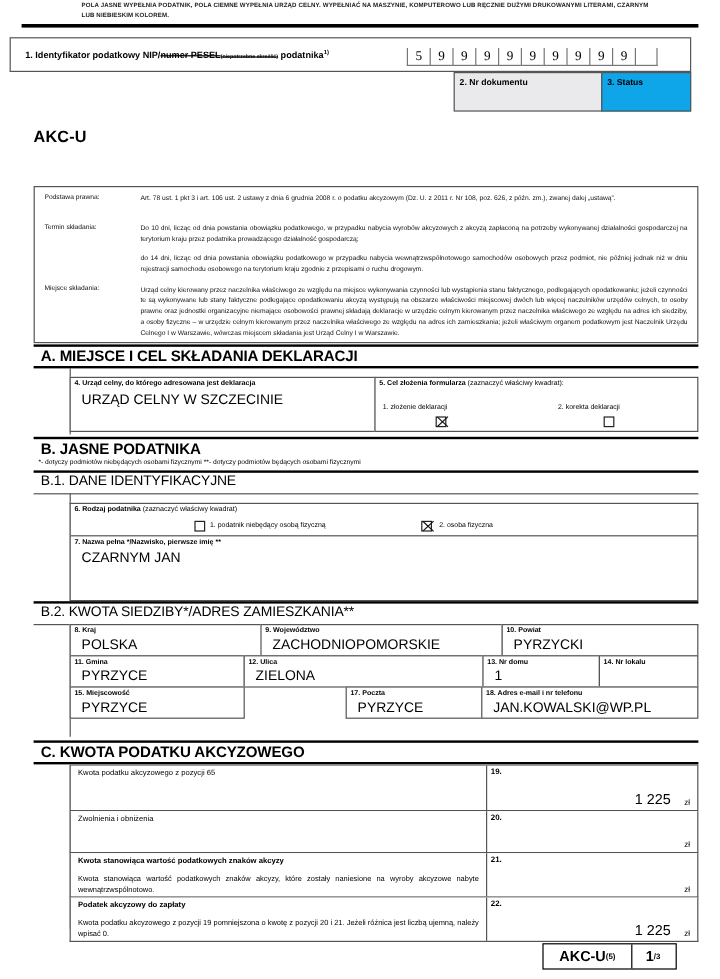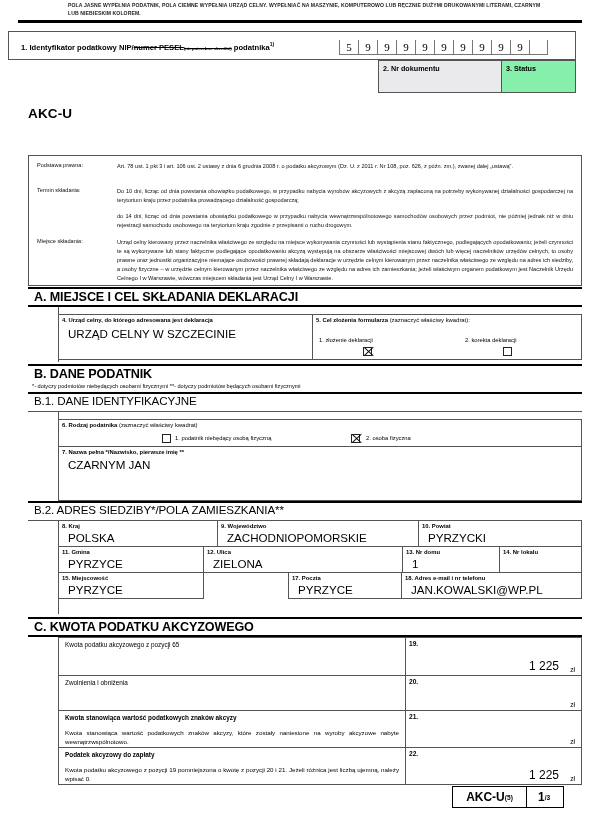"3. Status" .doc-status { background: #86efac -> #0ea5e9 }
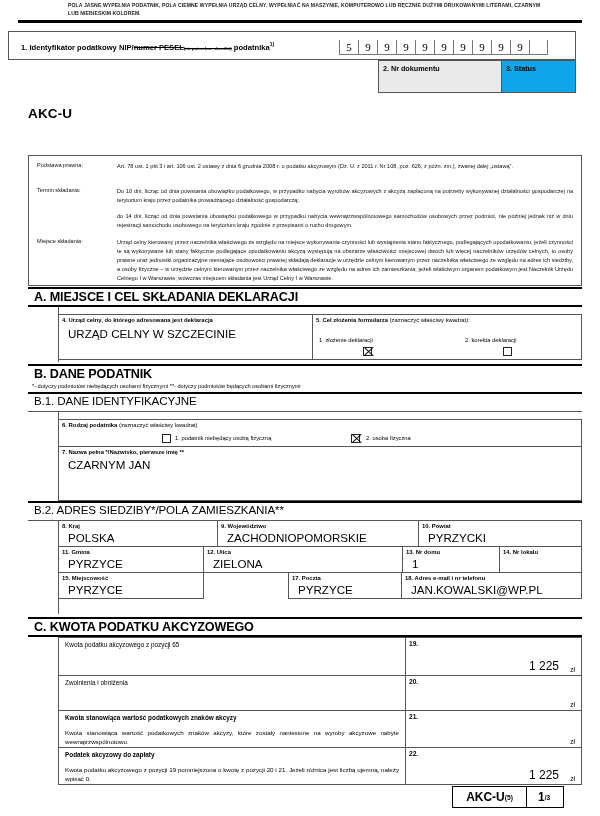"B. DANE PODATNIK" div.secbar { text: DANE PODATNIK -> JASNE PODATNIKA }
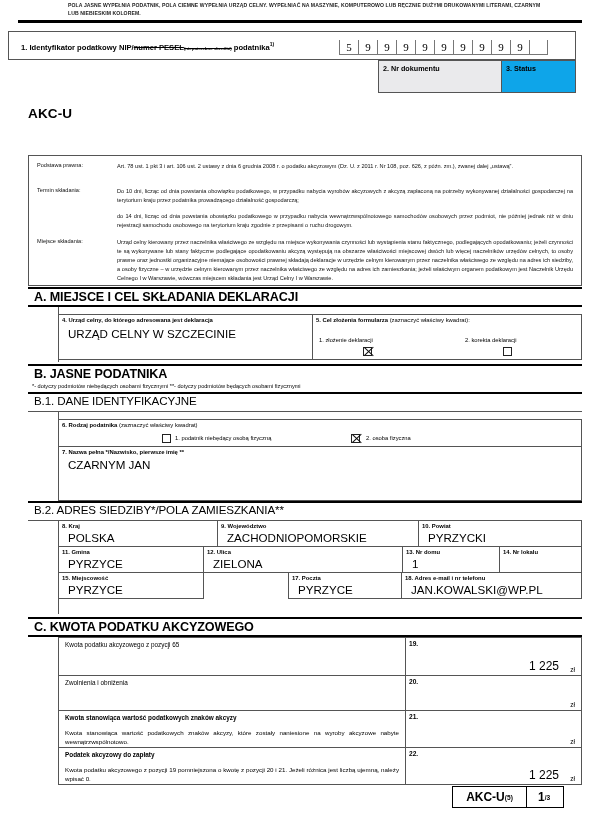"B.2. ADRES SIEDZIBY*/POLA ZAMIESZKANIA**" div.secsub { text: ADRES SIEDZIBY*/POLA -> KWOTA SIEDZIBY*/ADRES }
